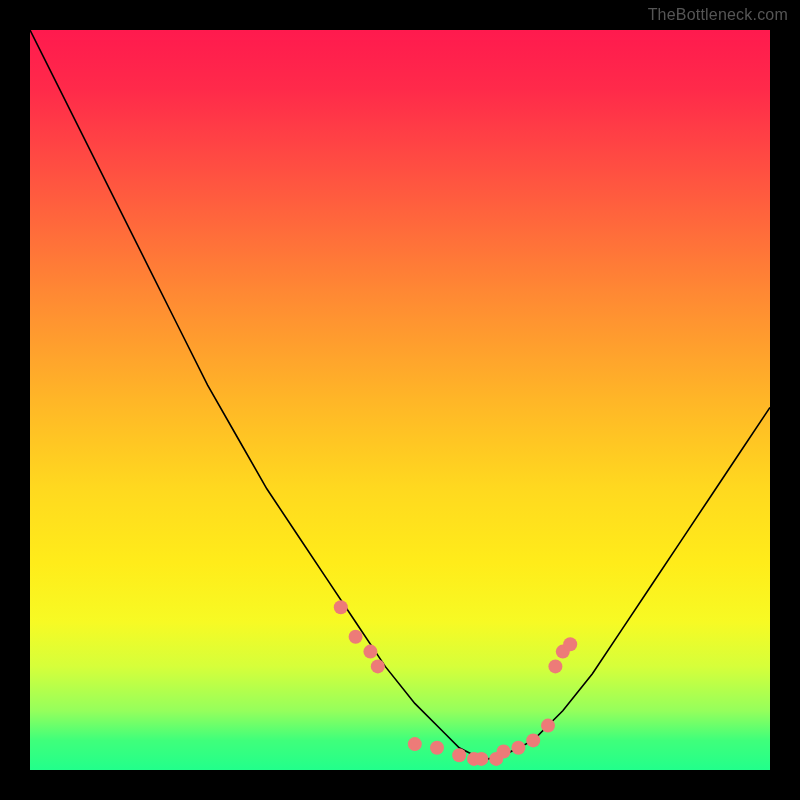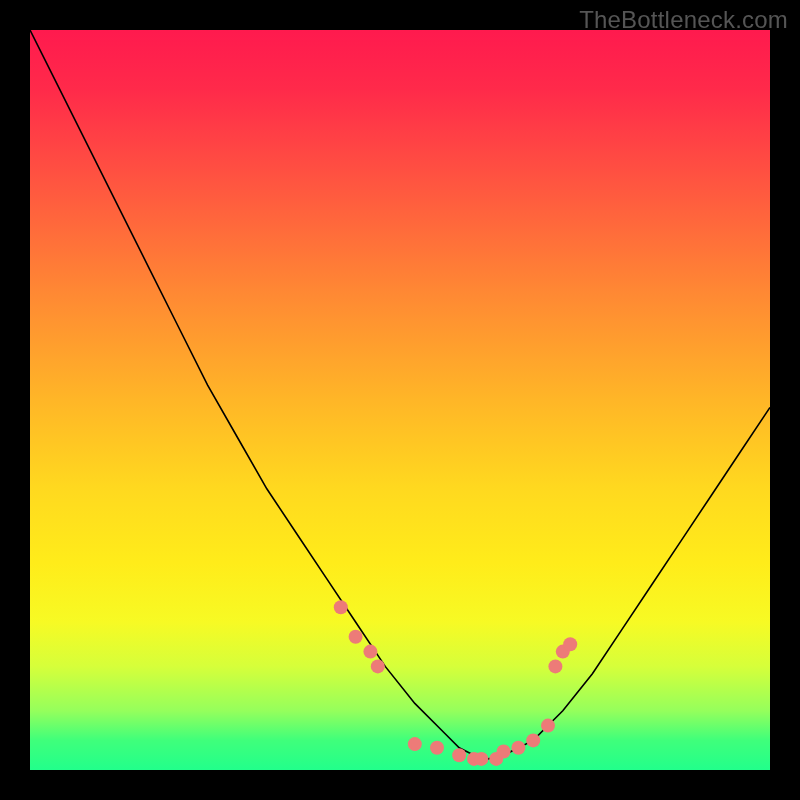"TheBottleneck.com" .watermark { font-size: 24px -> 16px }
